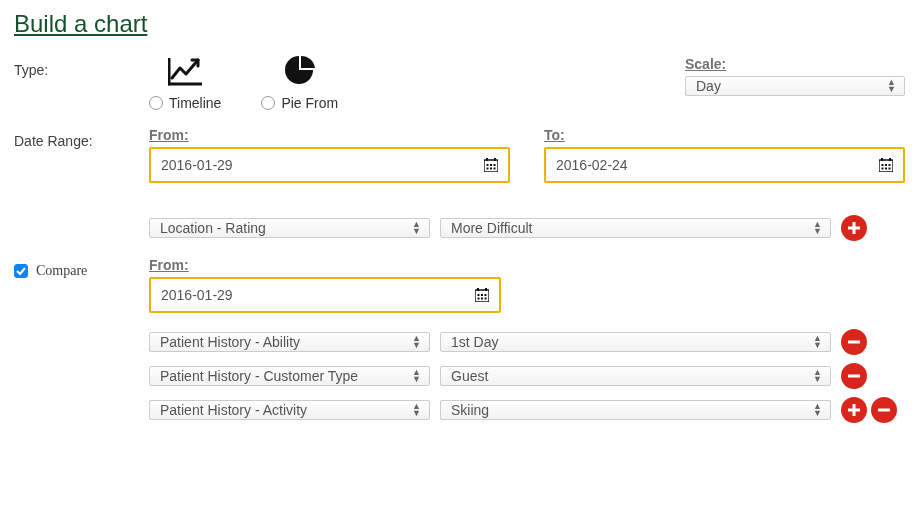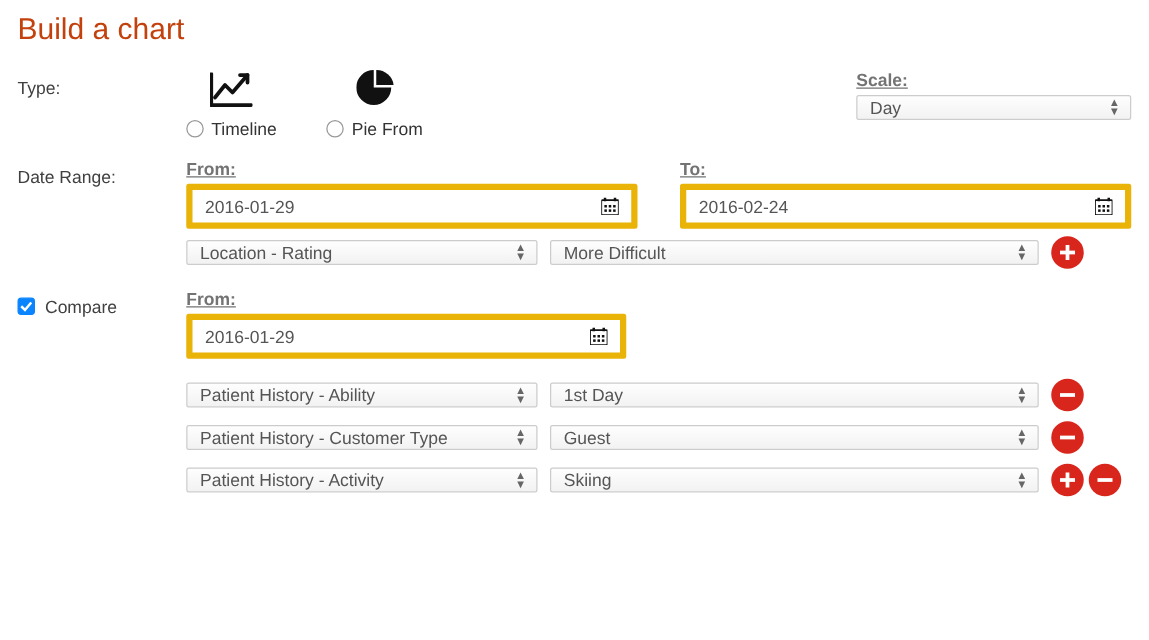"Build a chart" h2.title { color: #c2410c -> #14532d; text-decoration: none -> underline }
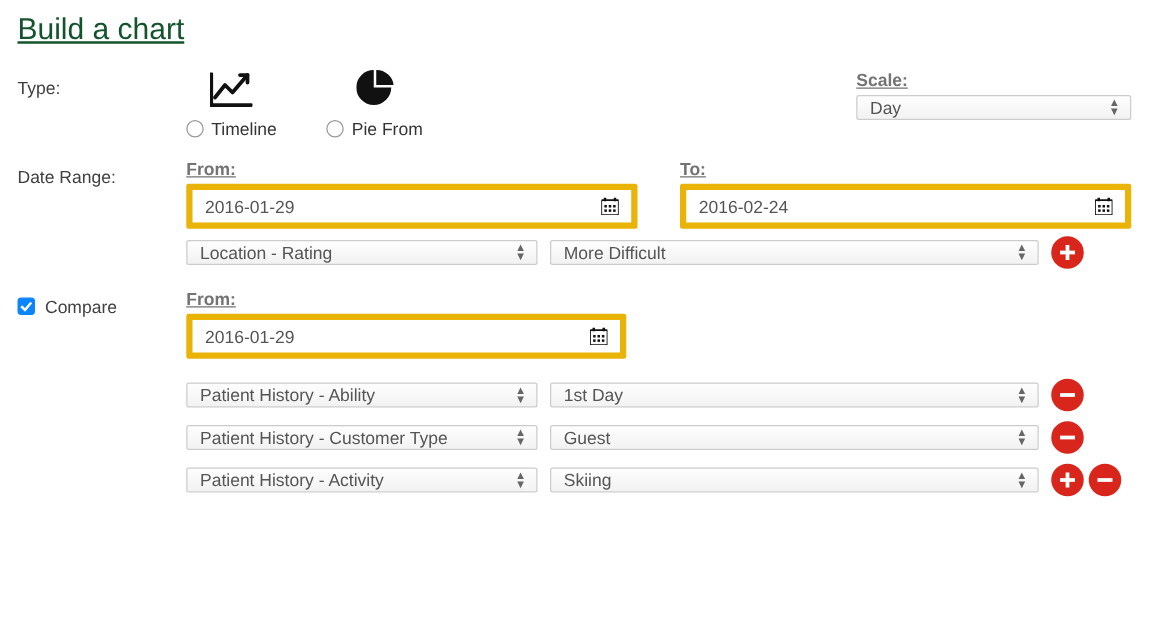"2016-01-29" .textbox { border: 5px solid #eab308 -> 2px solid #eab308 }
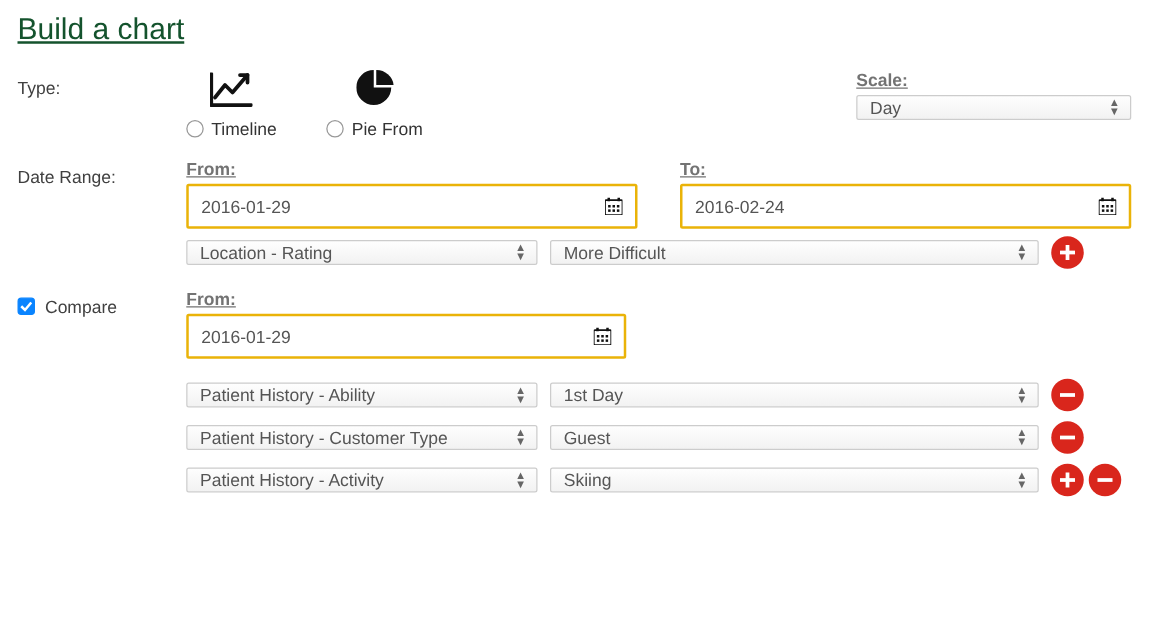"Location - Rating" div.filter-row { margin-top: 6px -> 32px }
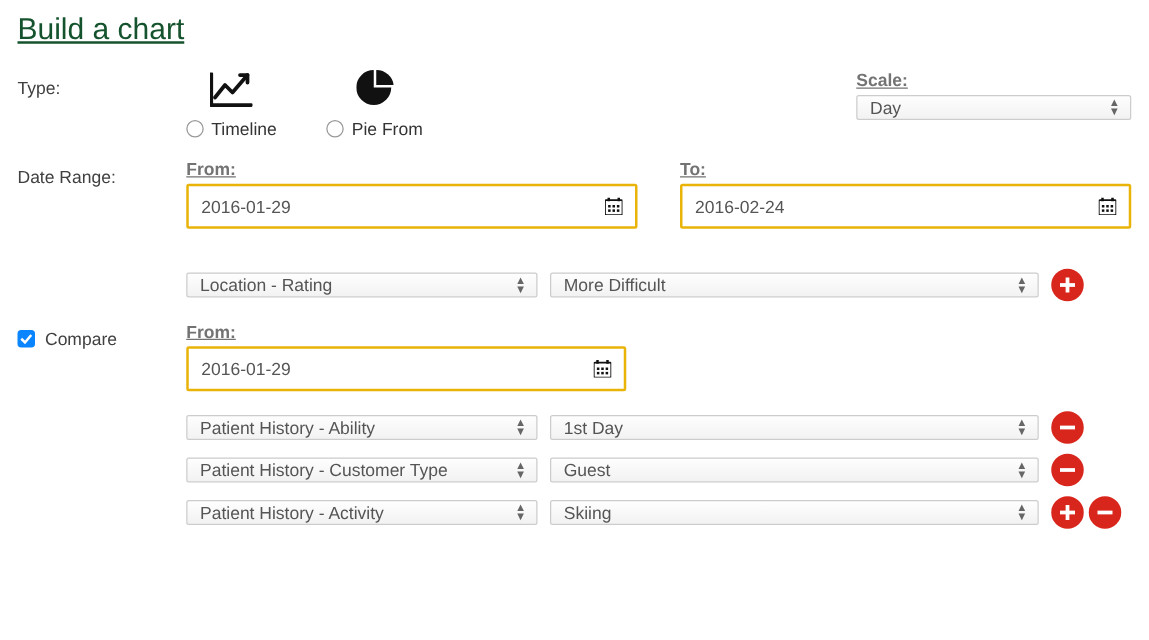"Compare" .compare-lbl { font-family: none -> Liberation Serif, serif }
